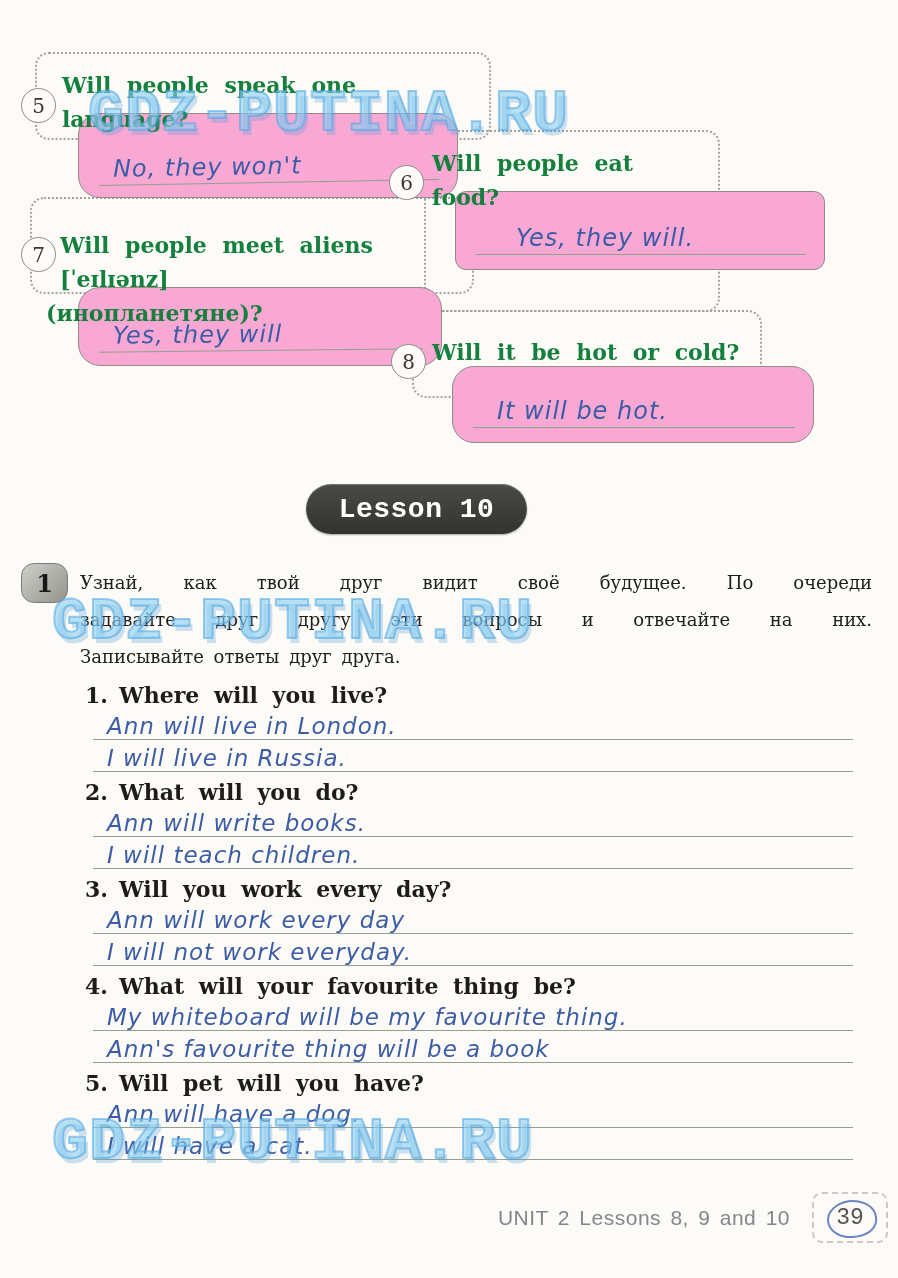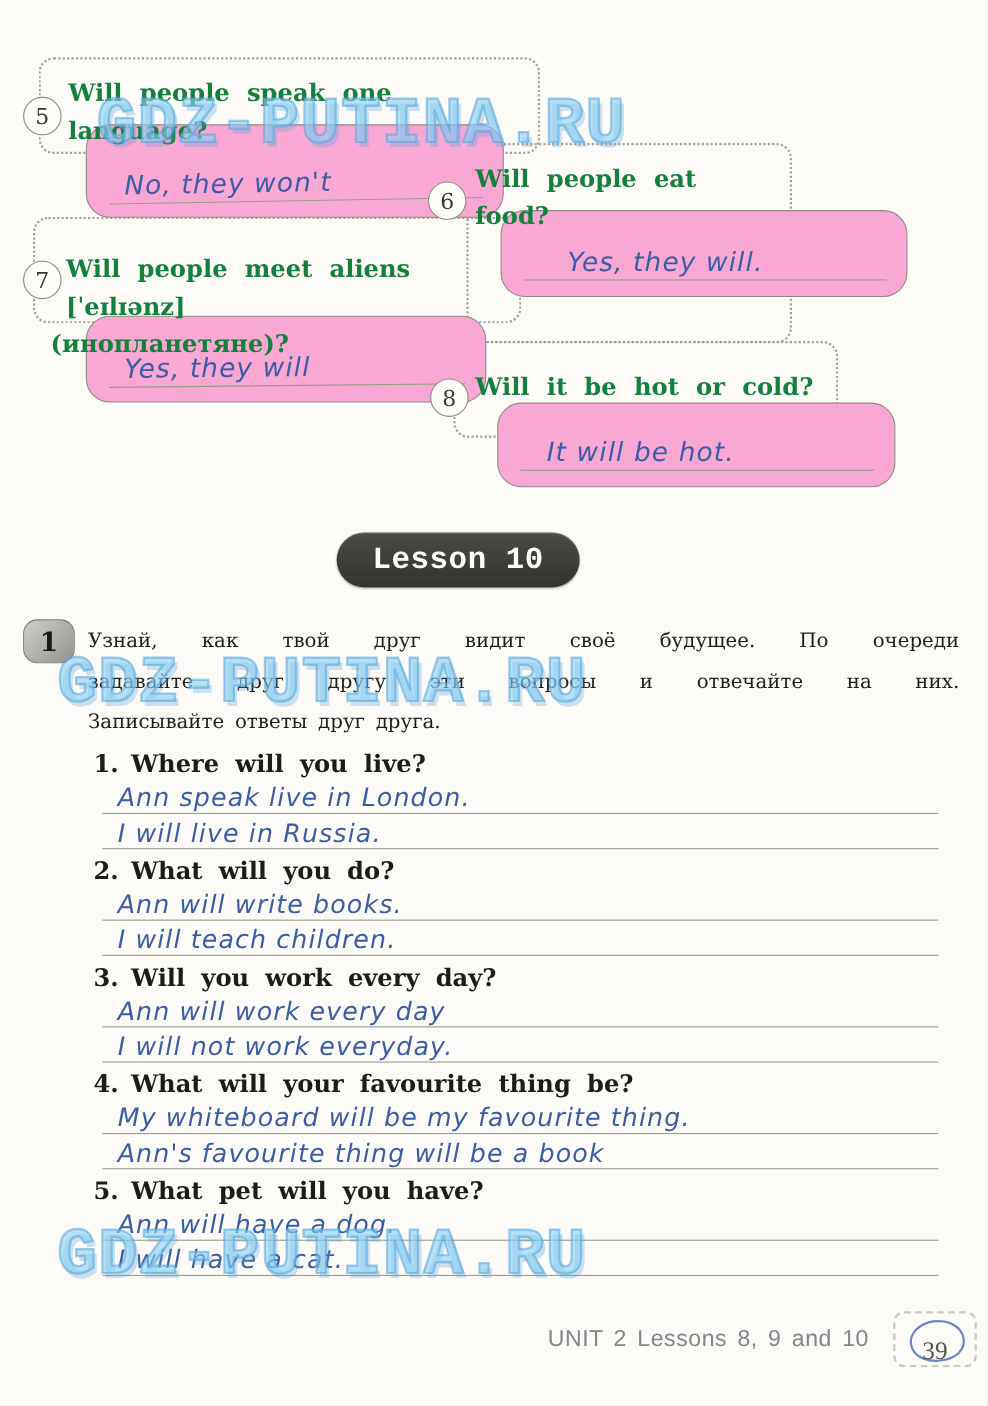"Yes, they will." div.answer-box { border-radius: none -> 11px }
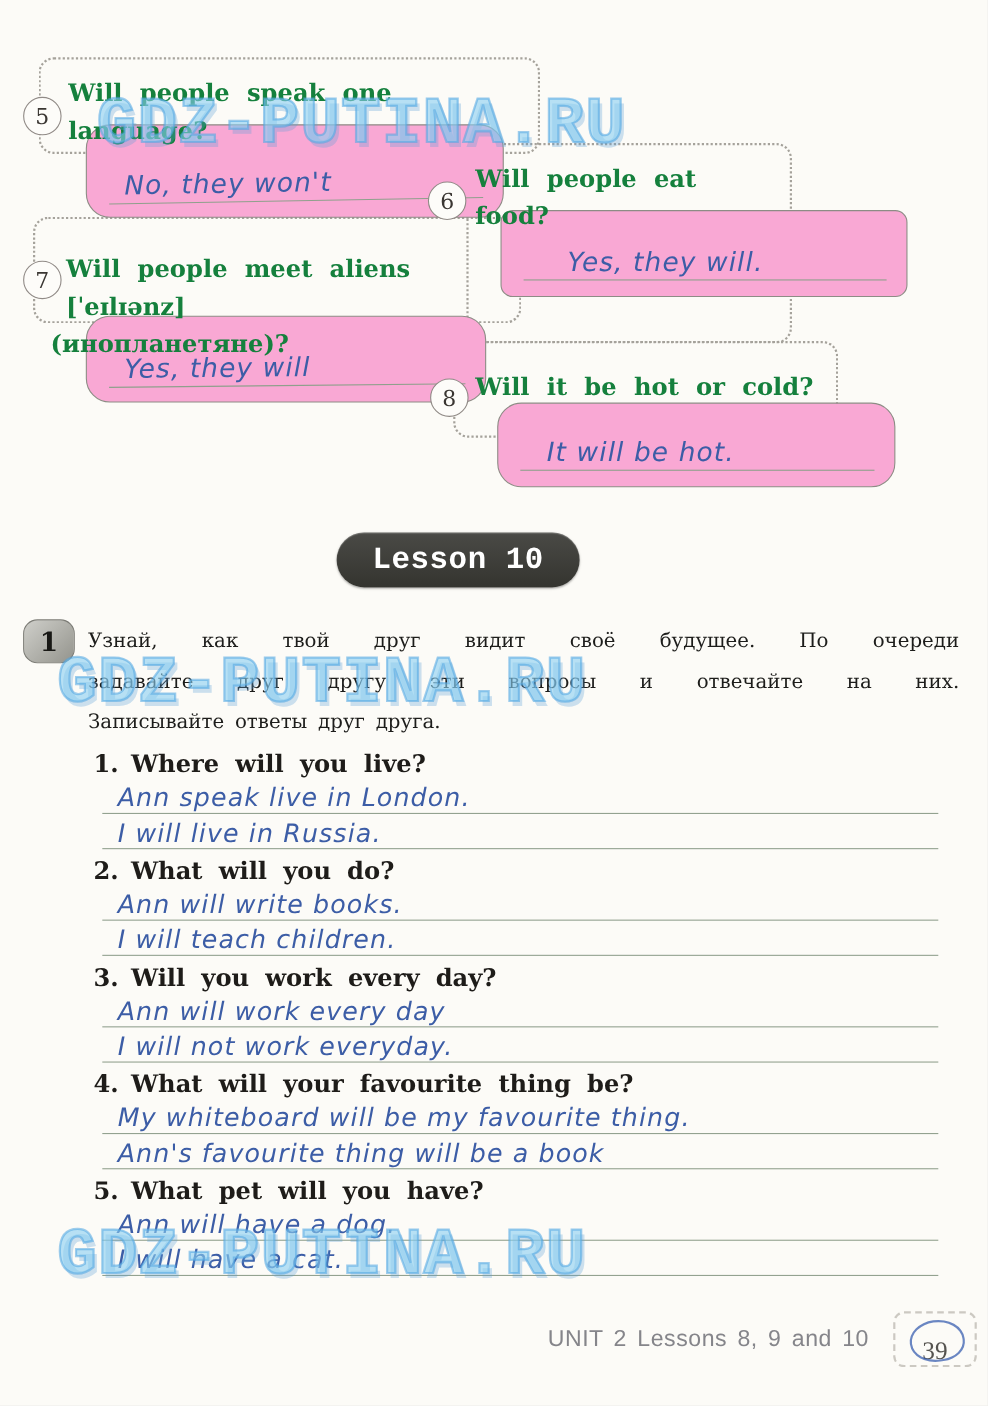"Ann speak live in London." div.a-row { text: speak -> will }
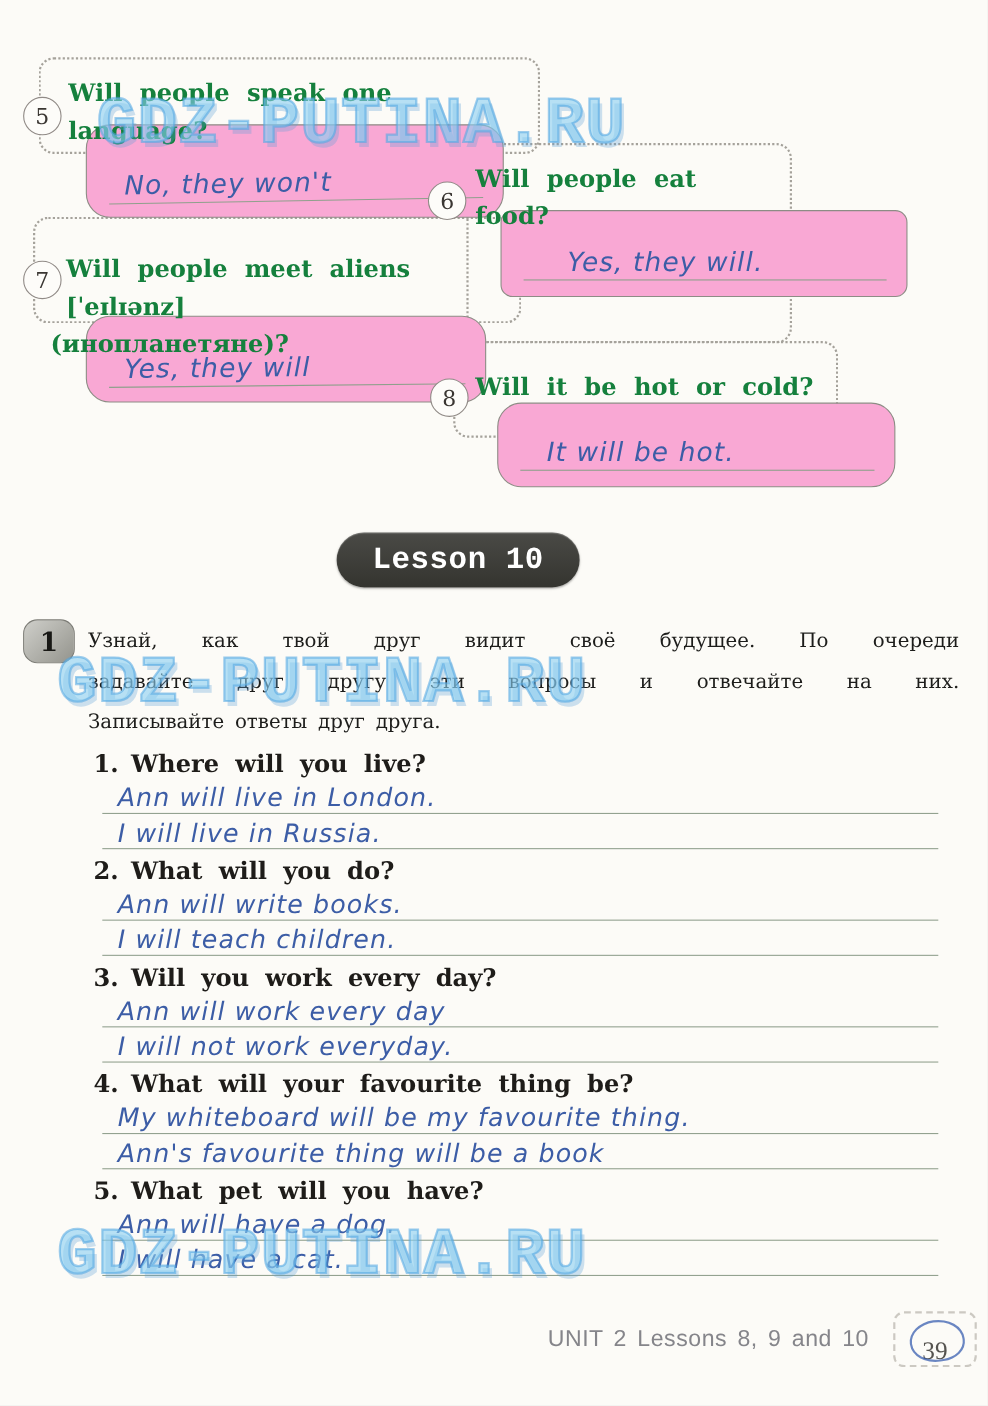"What pet will you have?" span { text: What -> Will }
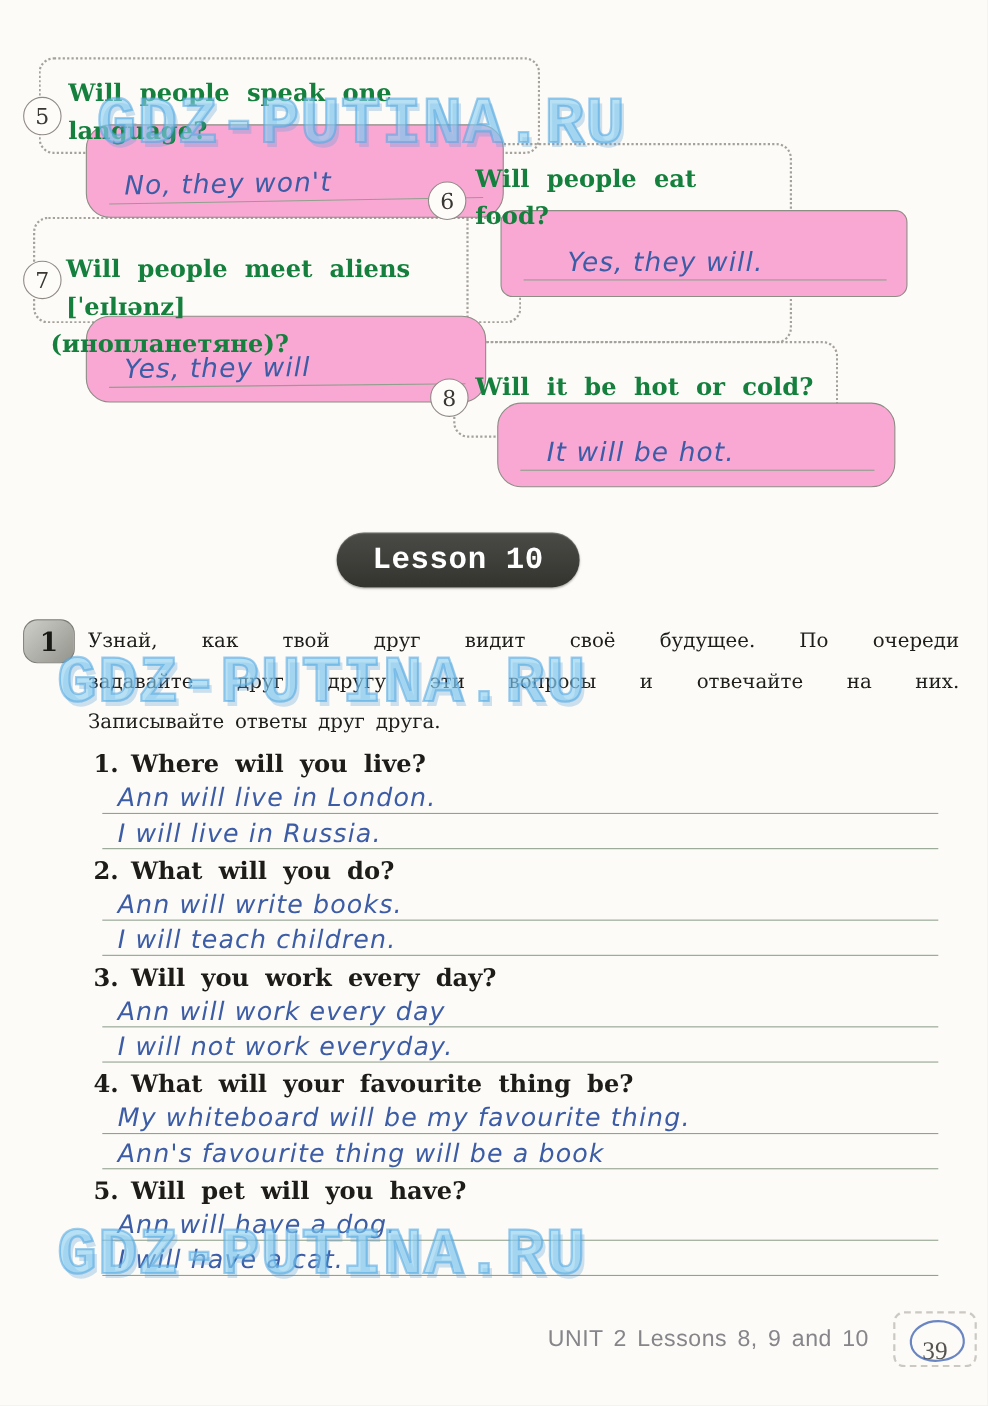"39" .page-badge { align-items: flex-end -> center; font-family: Liberation Serif, serif -> Liberation Mono, monospace }
